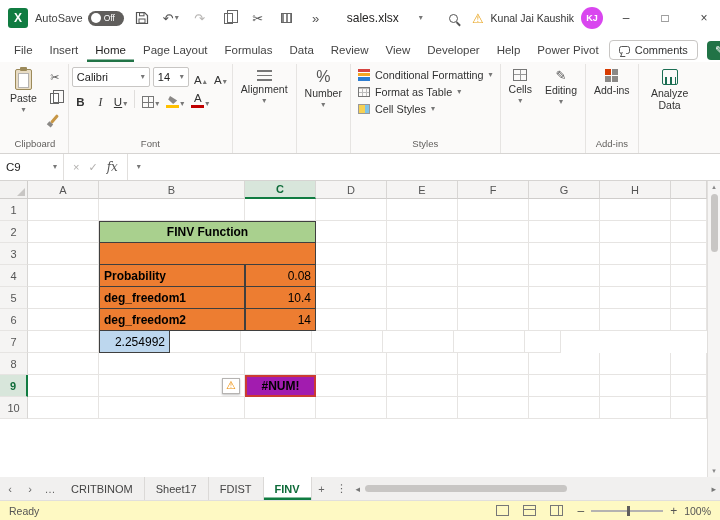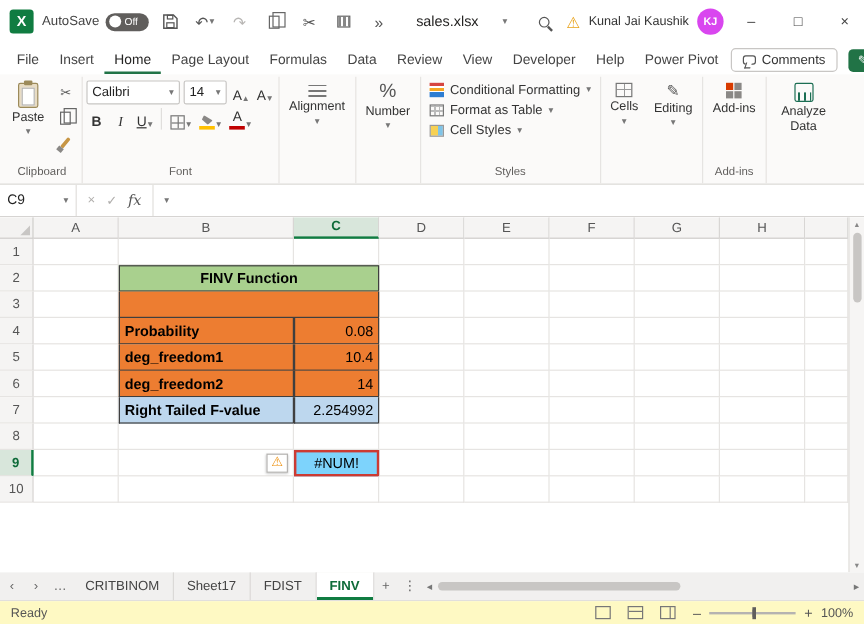"Right Tailed F-value" div.cell { html: <div>Right Tailed F-value</div> -> none }
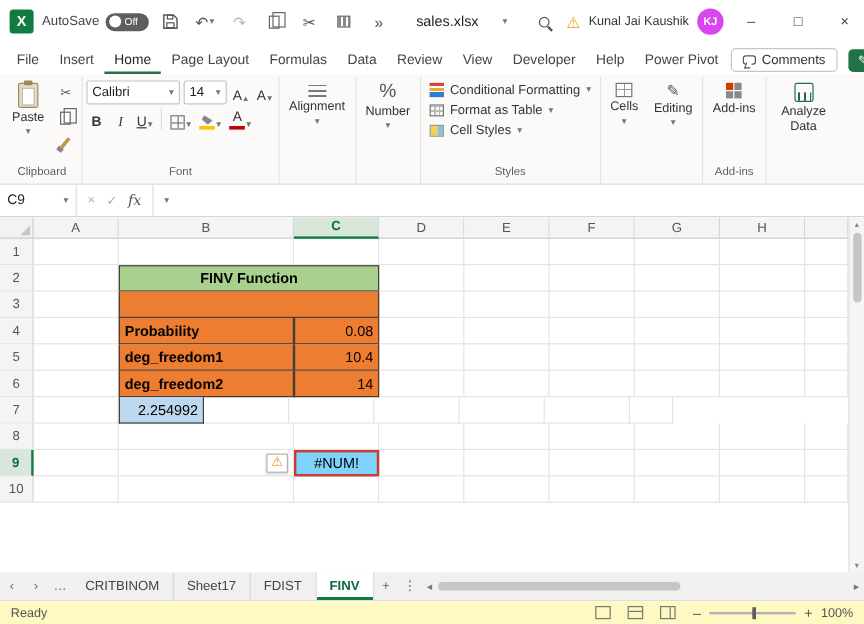"#NUM!" .errc { background: #7dd3fc -> #a21caf; font-weight: 400 -> 700 }
